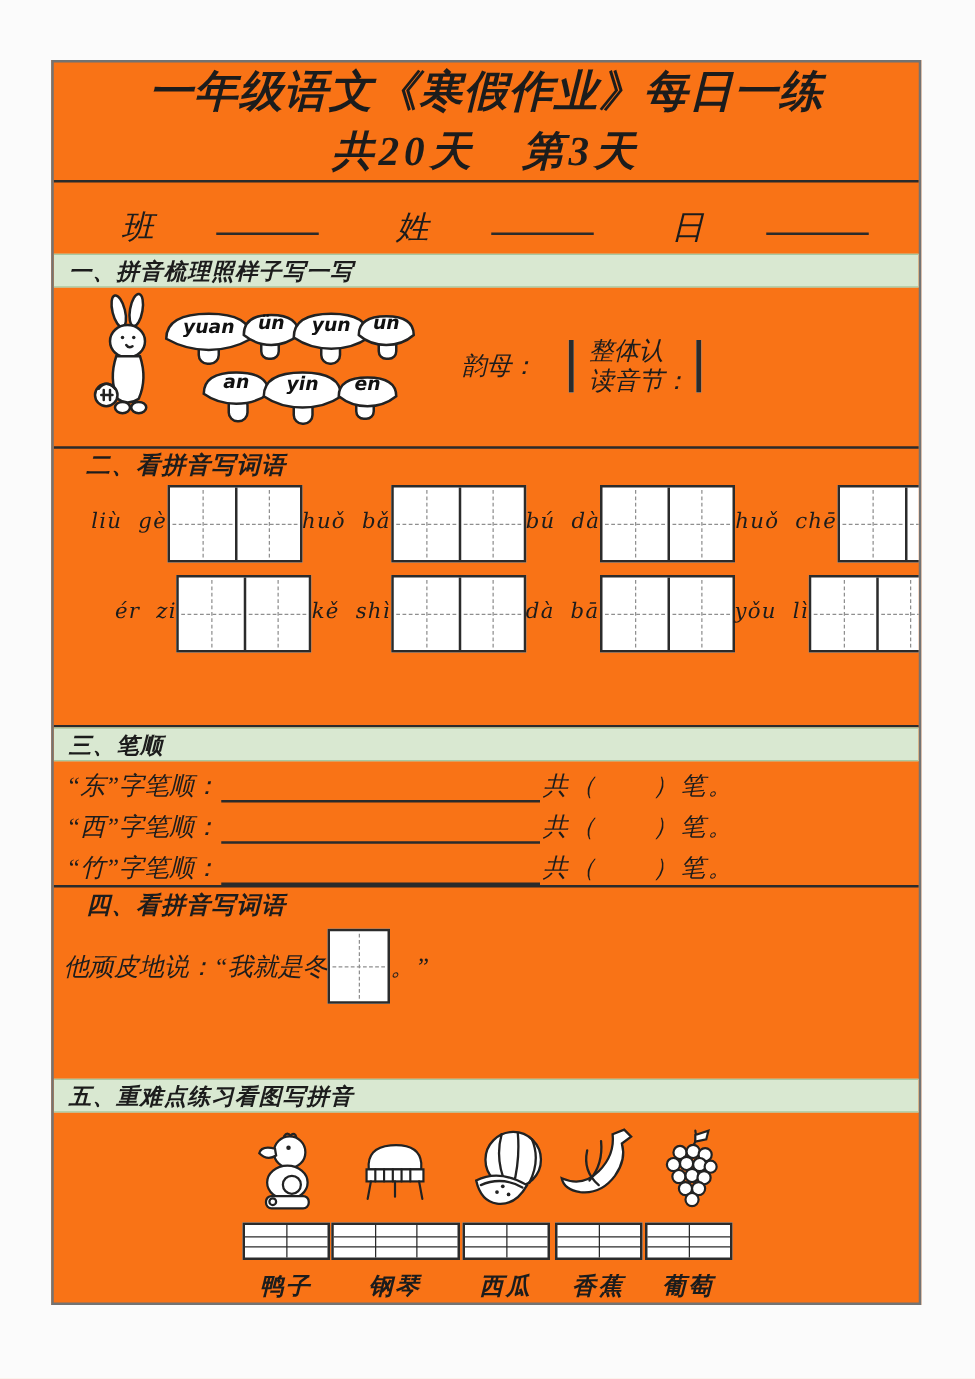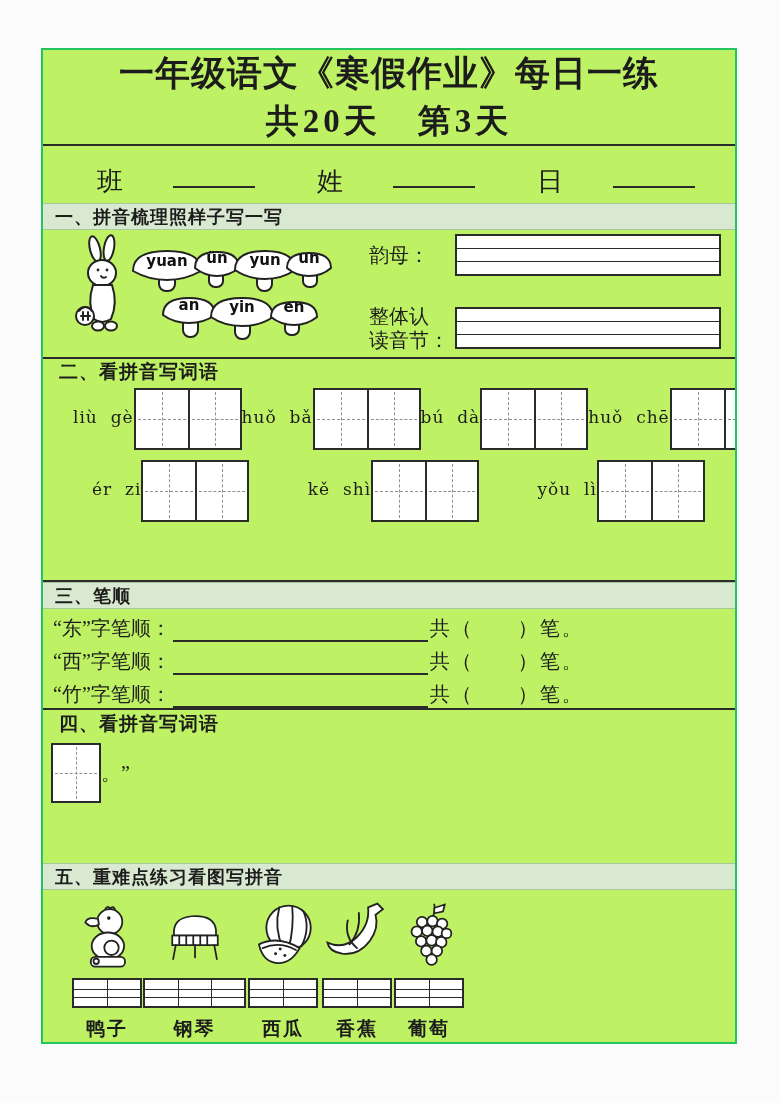"一年级语文《寒假作业》每日一练" .frame { background: #bef264 -> #f97316; border: 2px solid #22c55e -> 2px solid #737373; font-style: none -> italic }
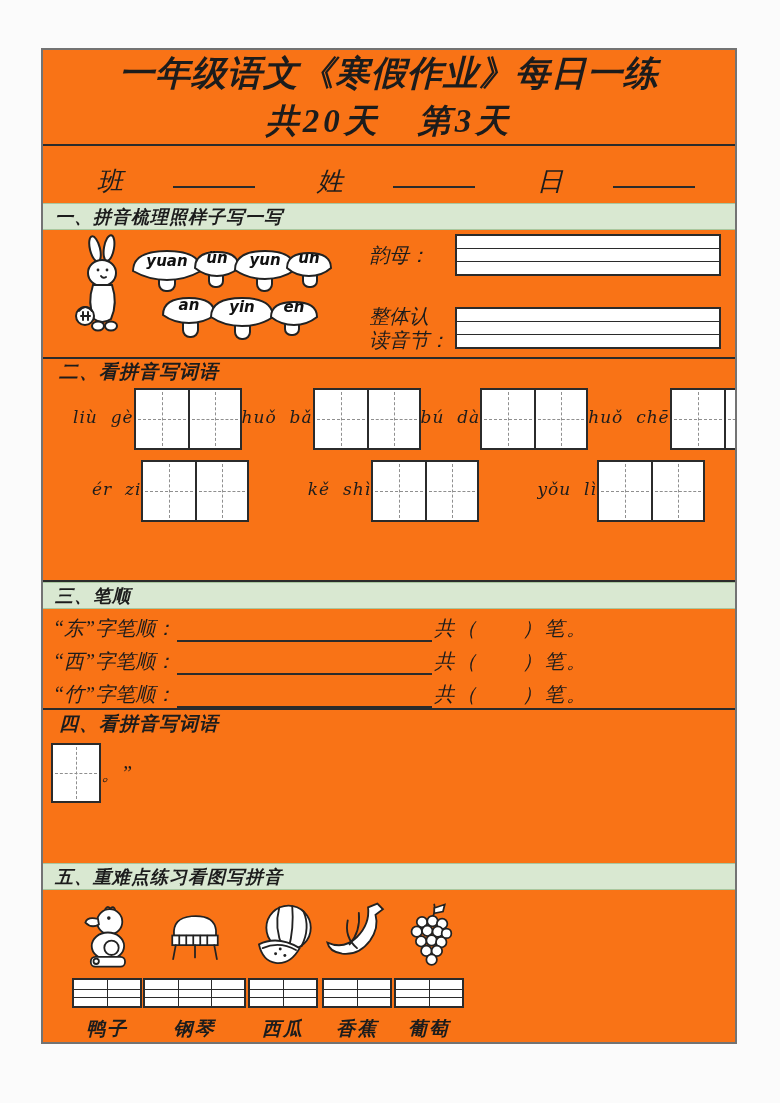"韵母：" .s1-right { flex-direction: column -> row; gap: 28px -> 12px }
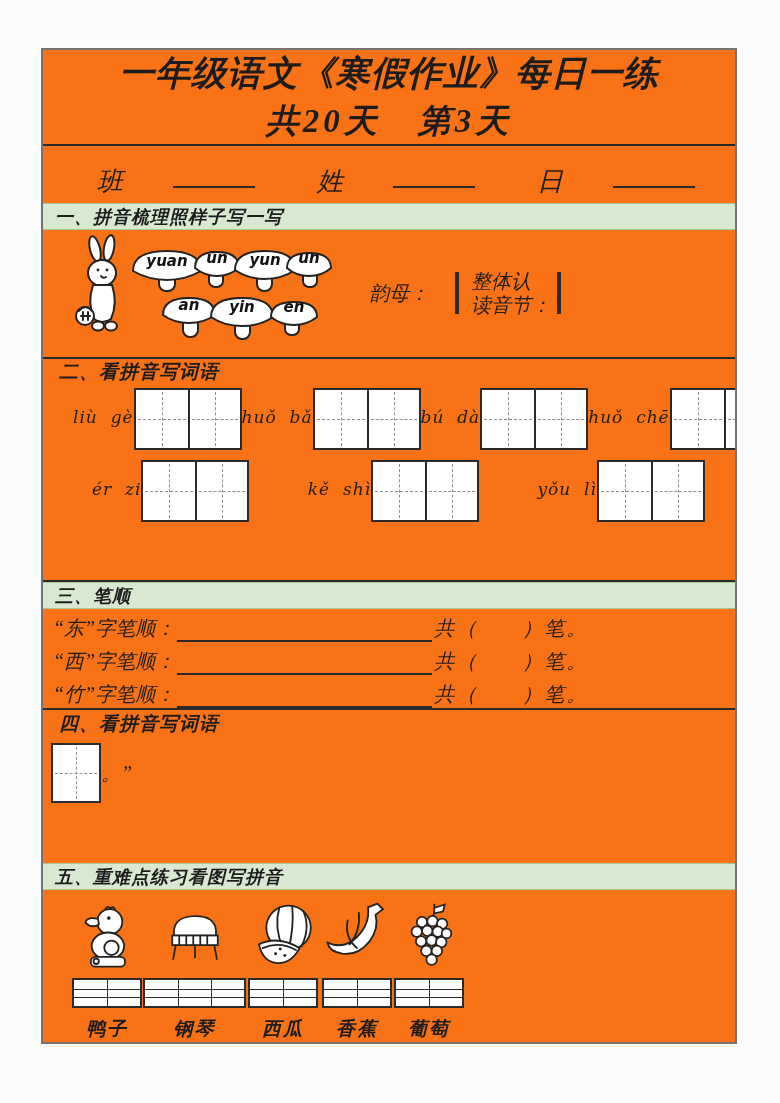"二、看拼音写词语" .plain-heading { padding-left: 16px -> 26px }
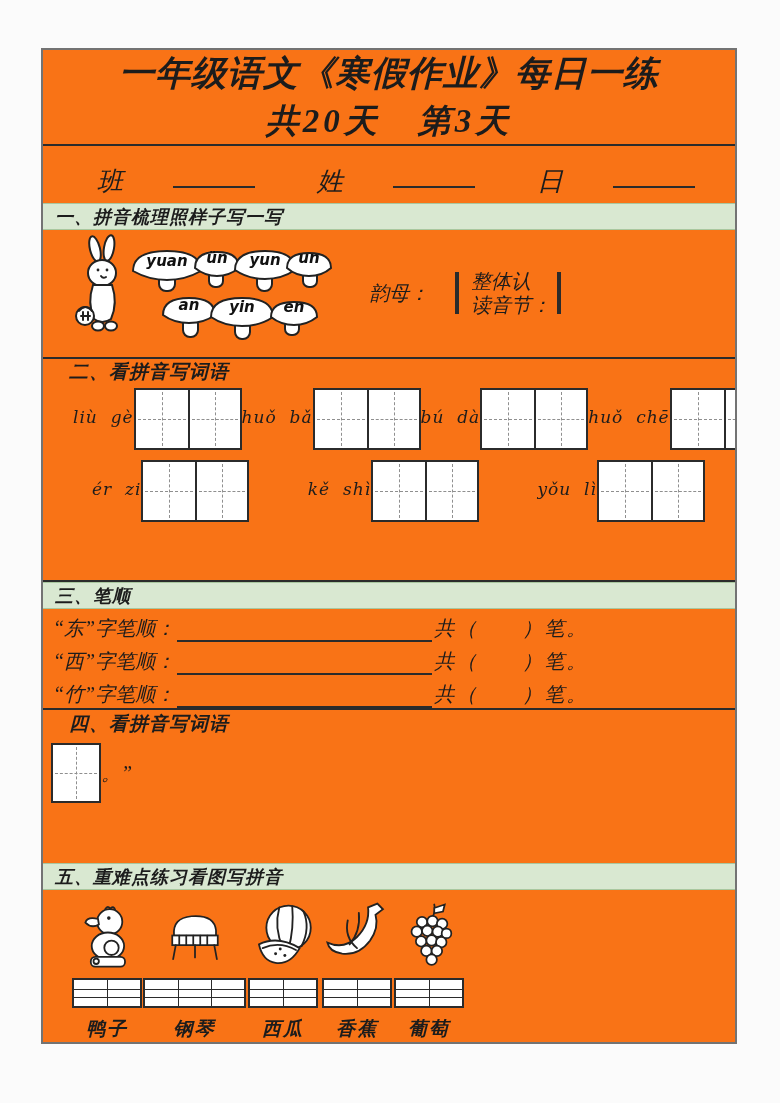"dà bā" div.word-group { html: none -> <div> <div>dà bā</div> <div> <div></div> <div></div> </div> </div> }
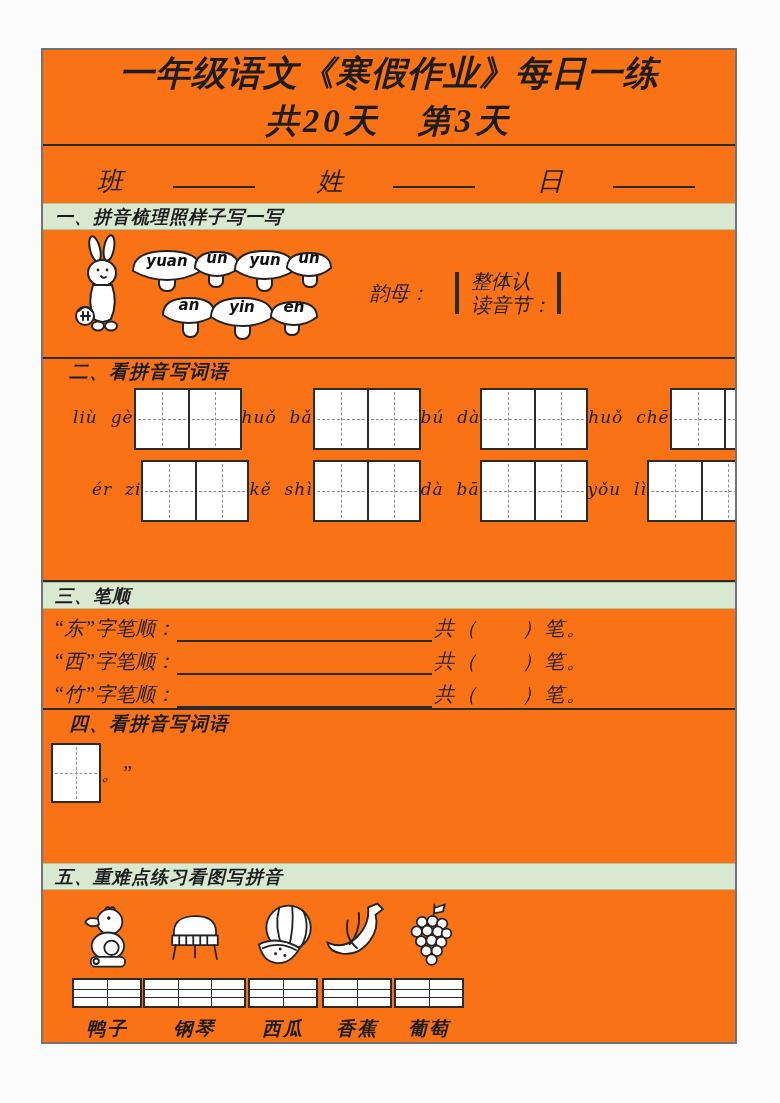"他顽皮地说：“我就是冬" span.s4-text { html: none -> <span>他顽皮地说：“我就是冬</span> }
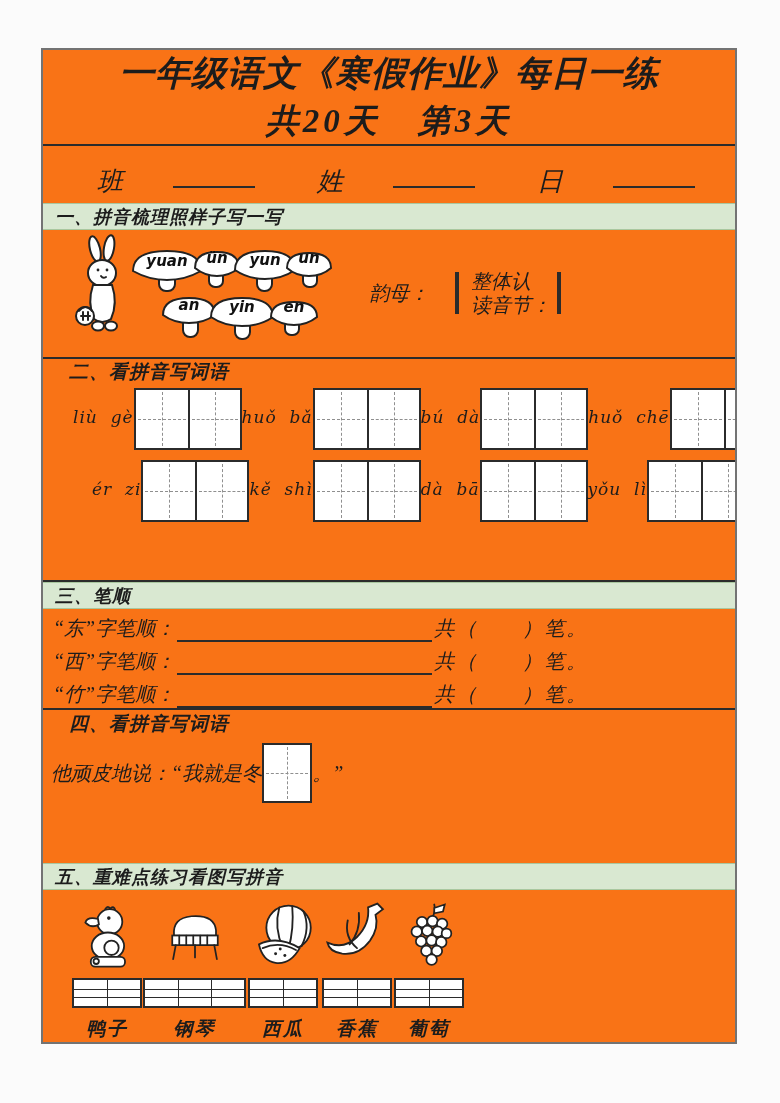"鸭子" .s5-body { justify-content: flex-start -> center }
